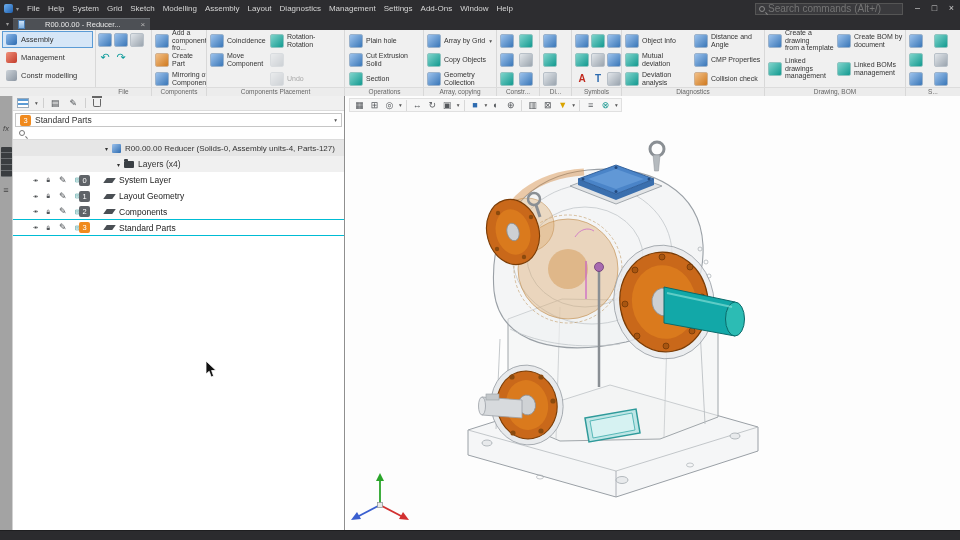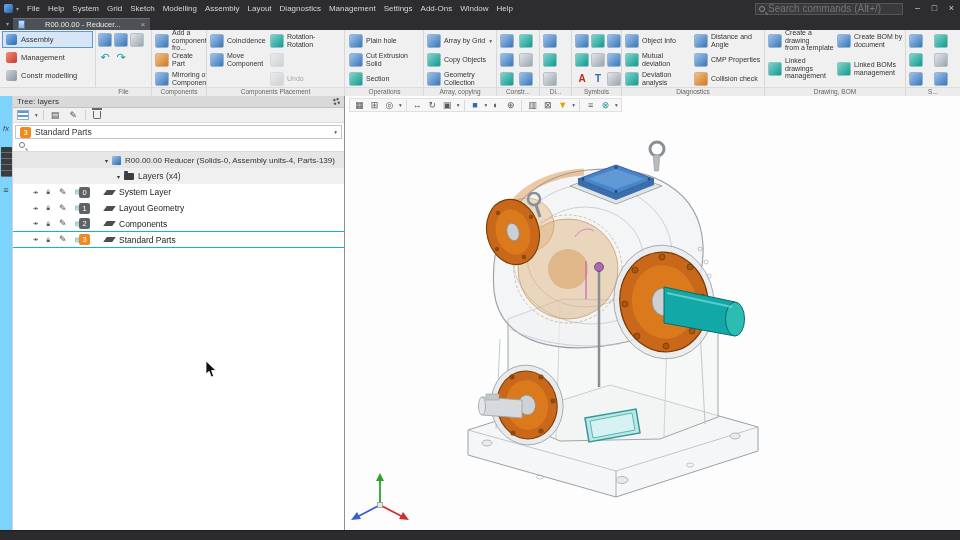"Tree: layers" div.p-head { html: <div> <span>Tree: layers</span> <span></span> </div> -> none }
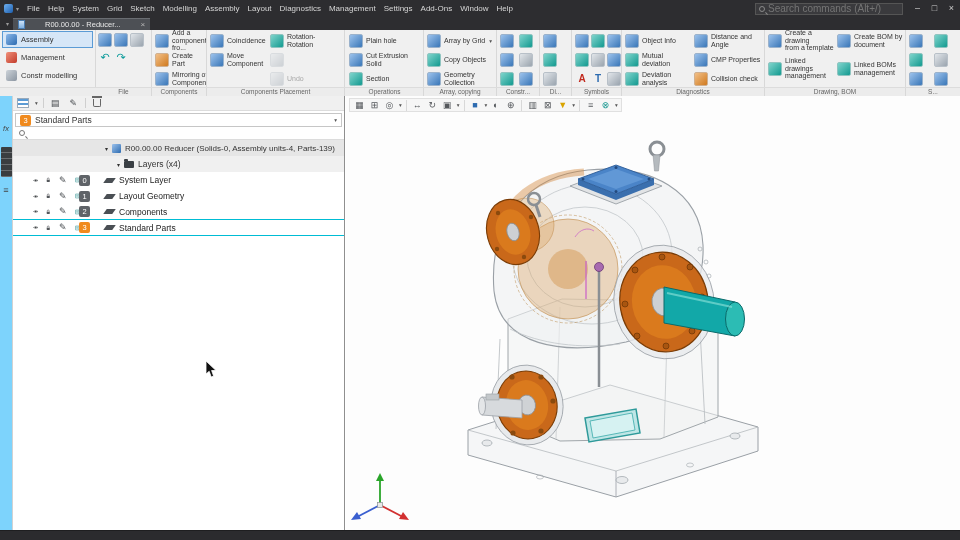"fx" .leftstrip { background: #7dd3fc -> #a3a3a3 }
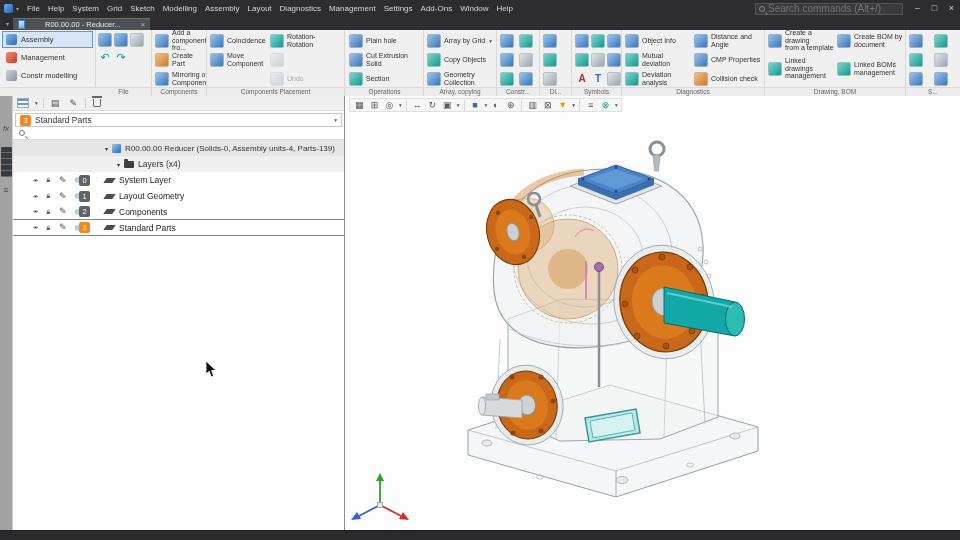"R00.00.00 Reducer (Solids-0, Assembly" span { text: Parts-139 -> Parts-127 }
